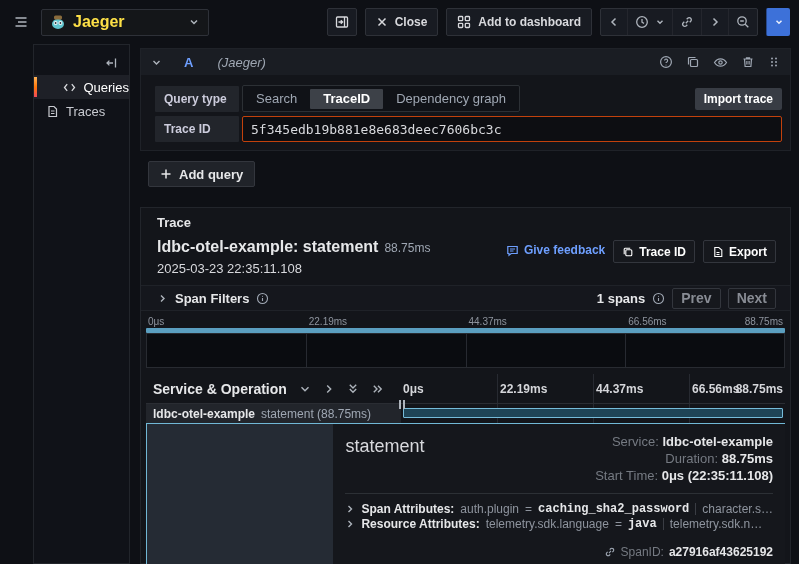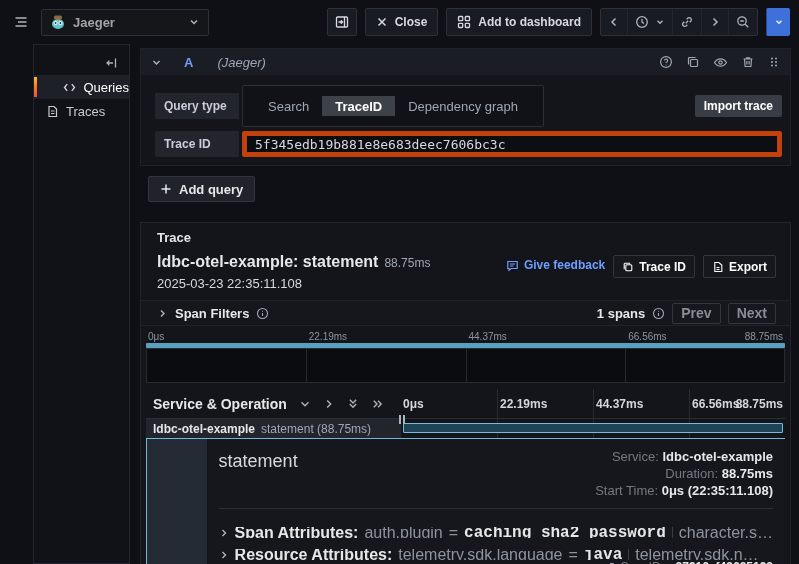"Jaeger" .ds-picker .lbl { color: #a3a3a3 -> #fde047; font-size: 13px -> 16px }
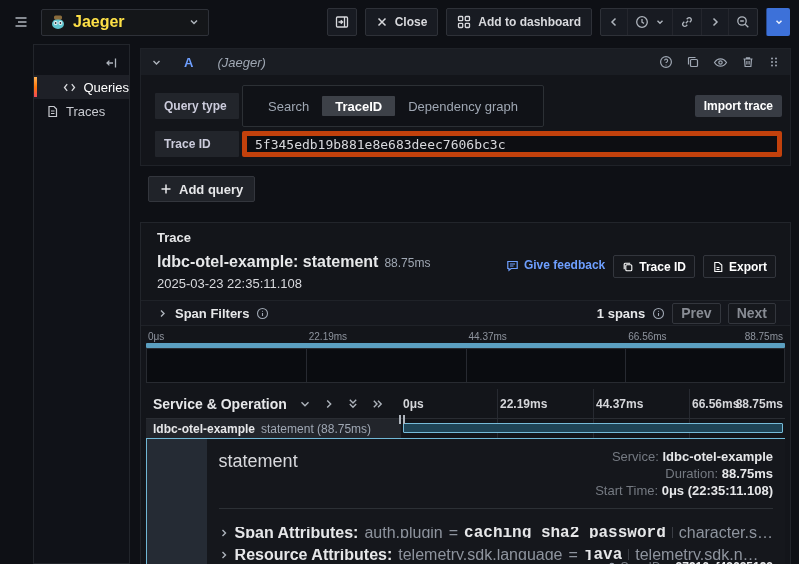"Search" .radio-group { height: 42px -> 27px; padding: 12px -> 0 }
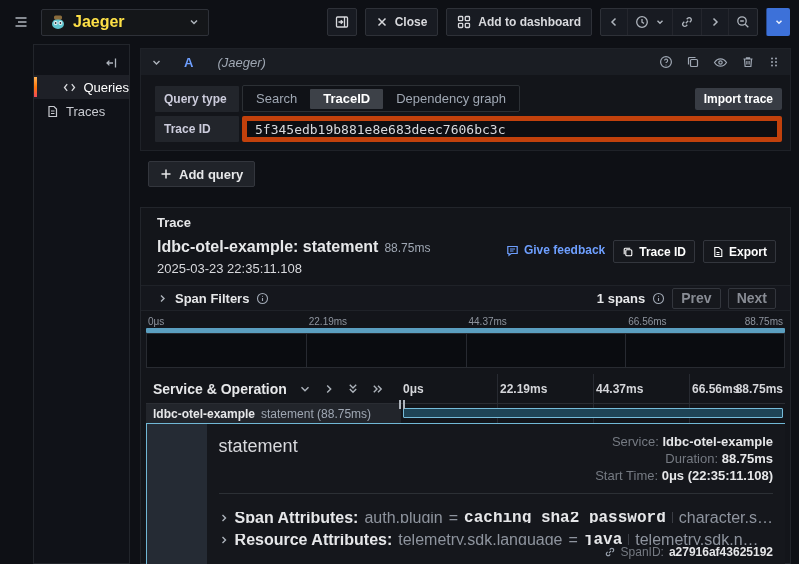"5f345edb19b881e8e683deec7606bc3c" .traceid-input { border: 5px solid #c2410c -> 1px solid #c2410c }
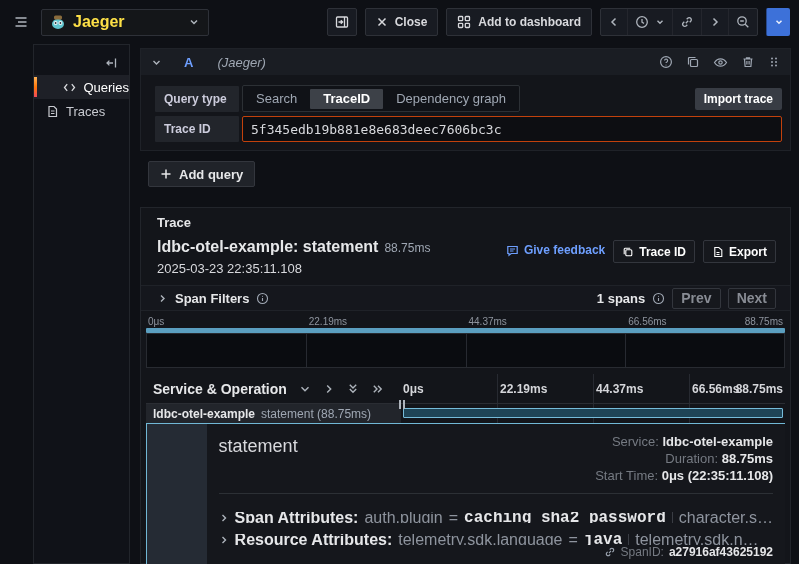"Span Attributes:" .attr-row { font-size: 16px -> 12px; margin-top: 11px -> 1px }
